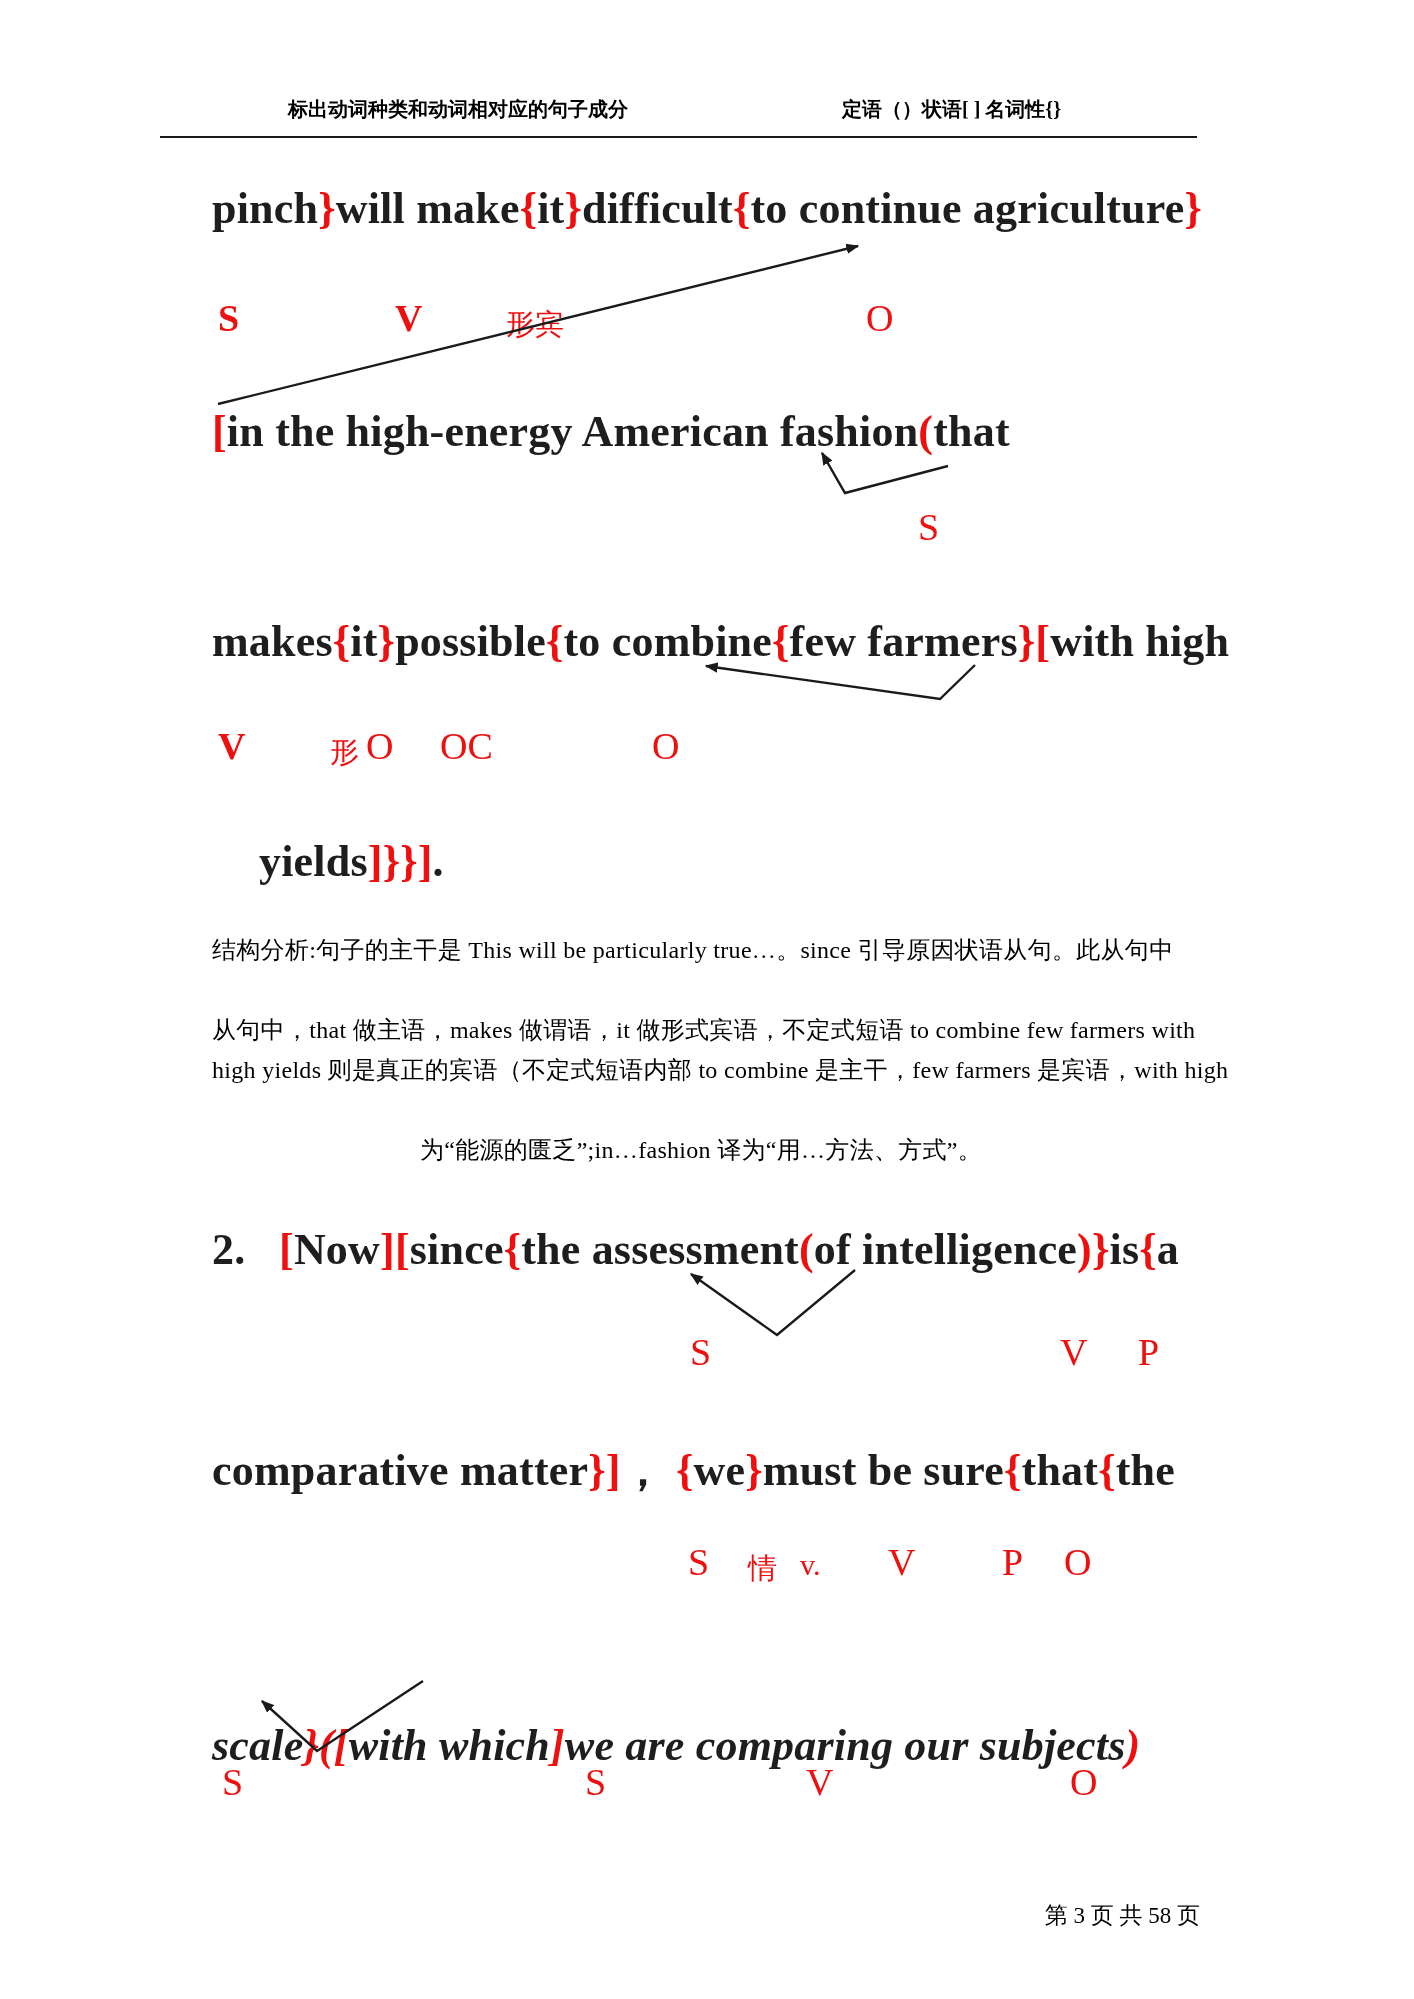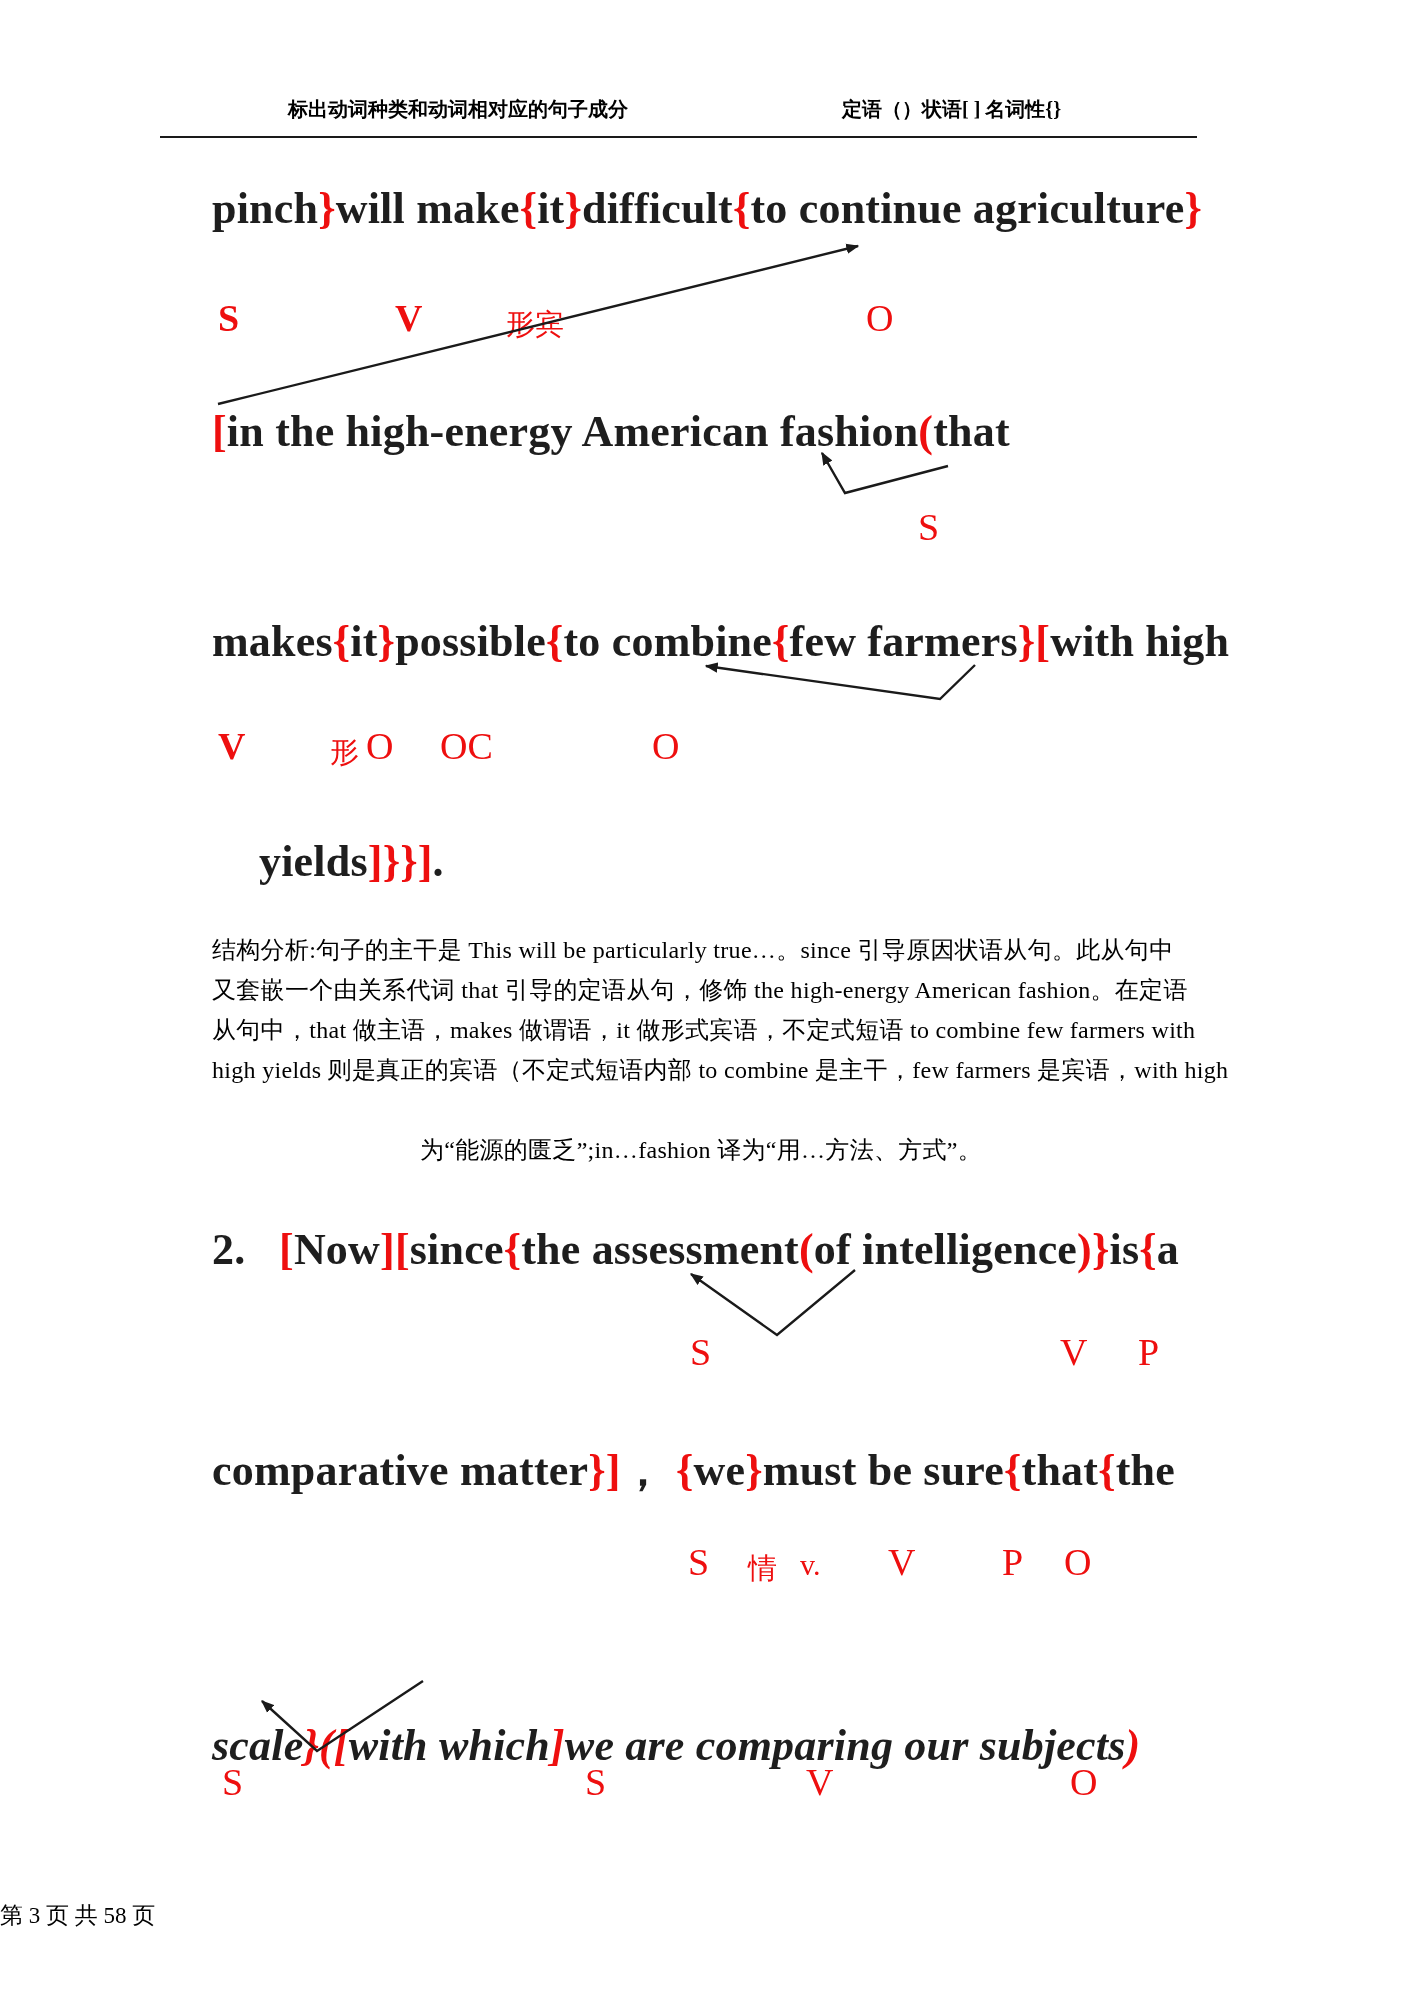"又套嵌一个由关系代词 that 引导的定语从句，修饰 the" div.para-line { html: <div>又套嵌一个由关系代词 that 引导的定语从句，修饰 the high-energy American fashion。在定语</div> -> none }
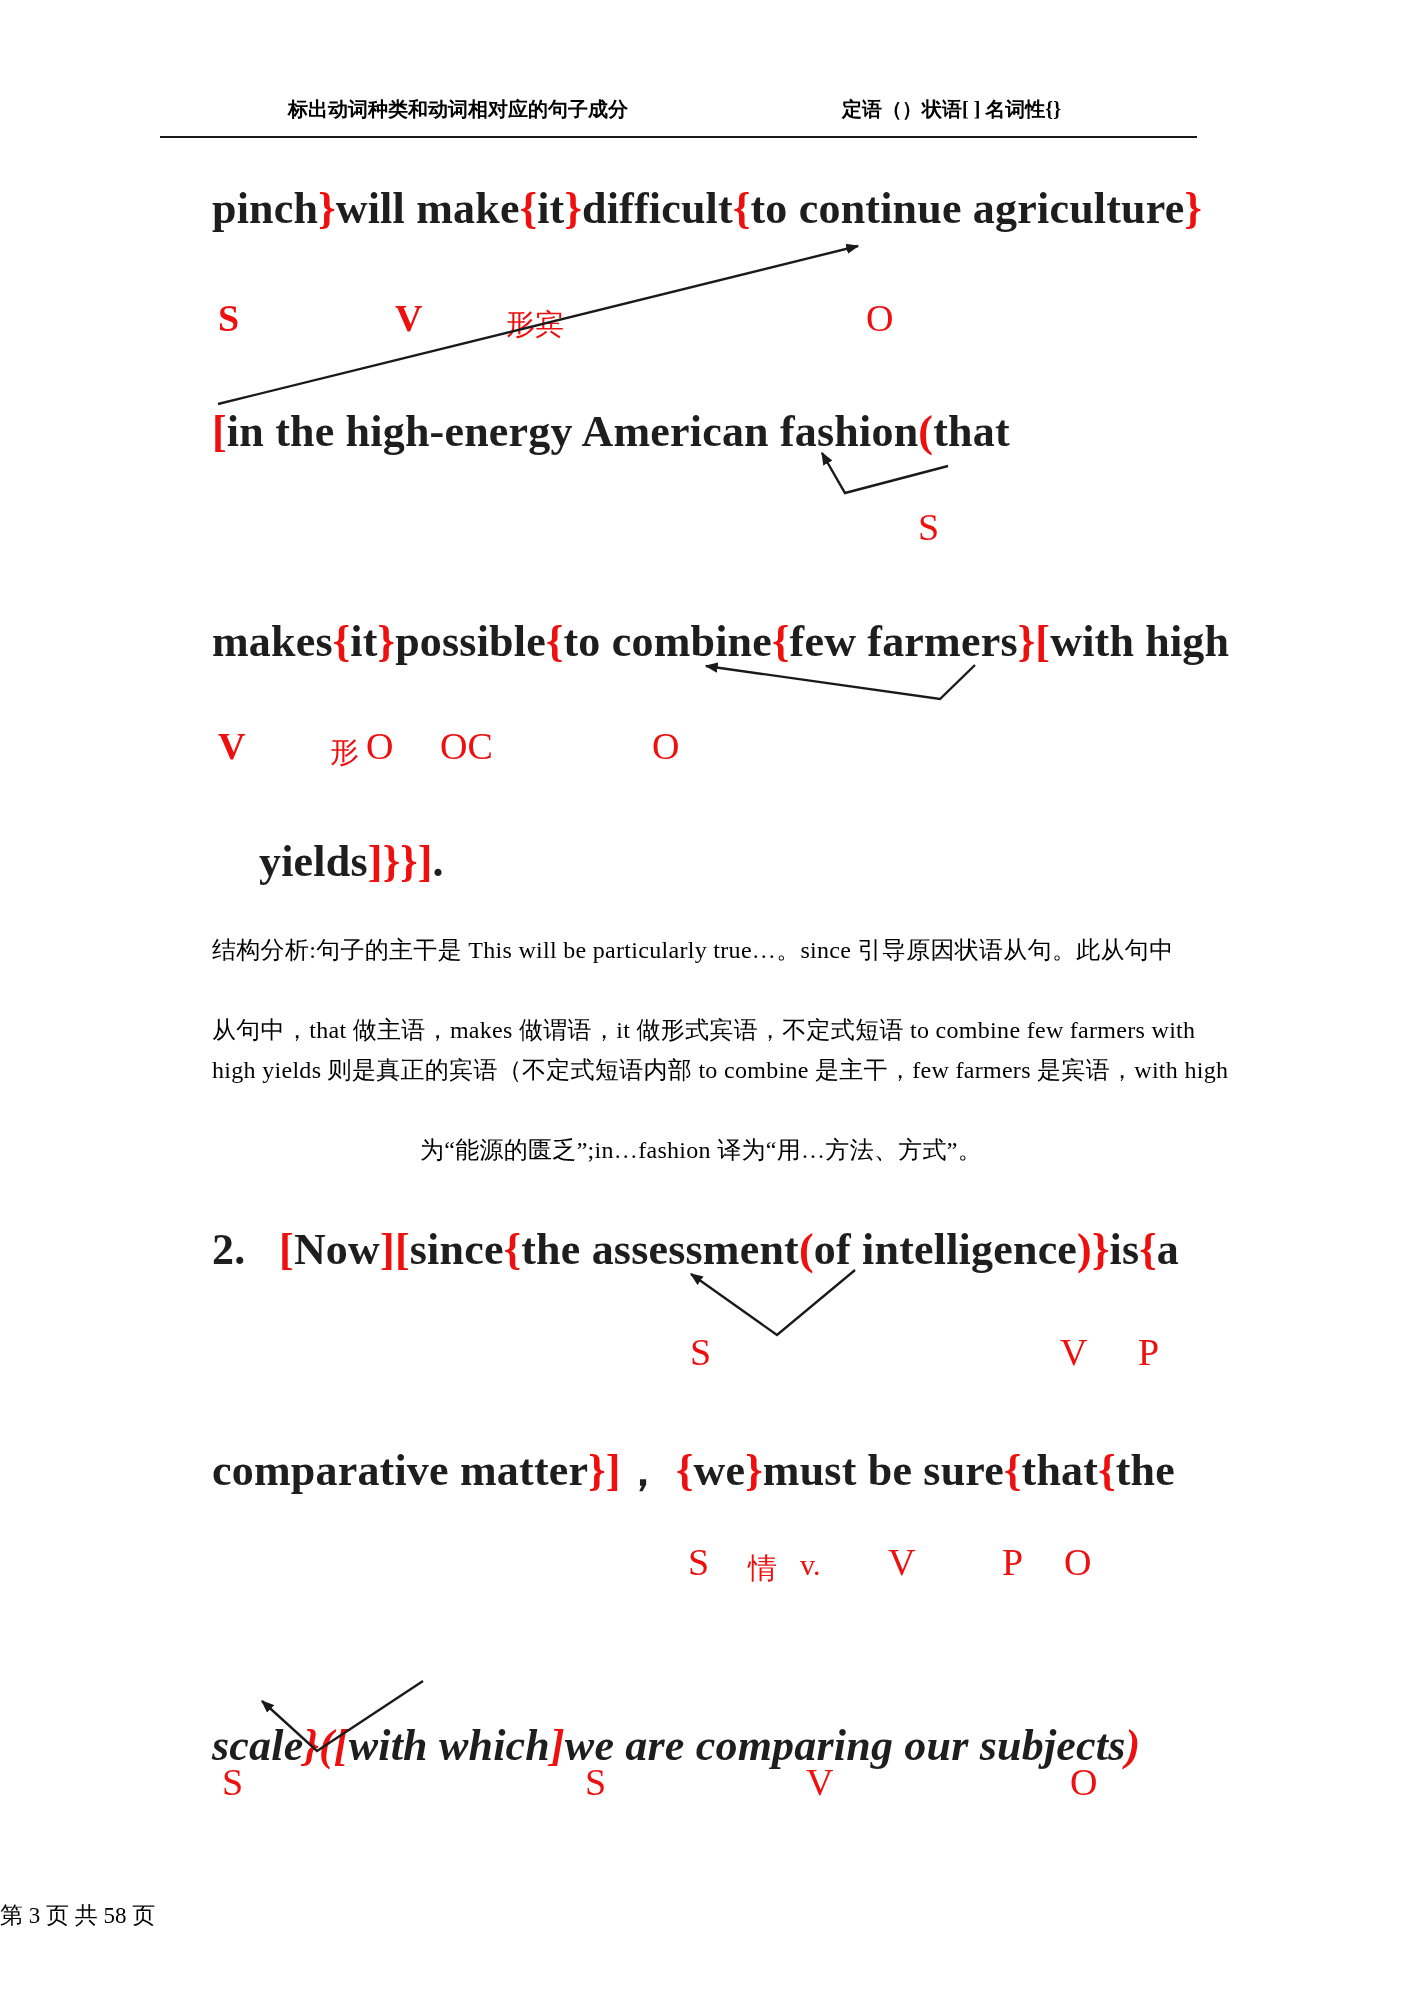"第 3 页 共 58" .footer { text-align: left -> right }
